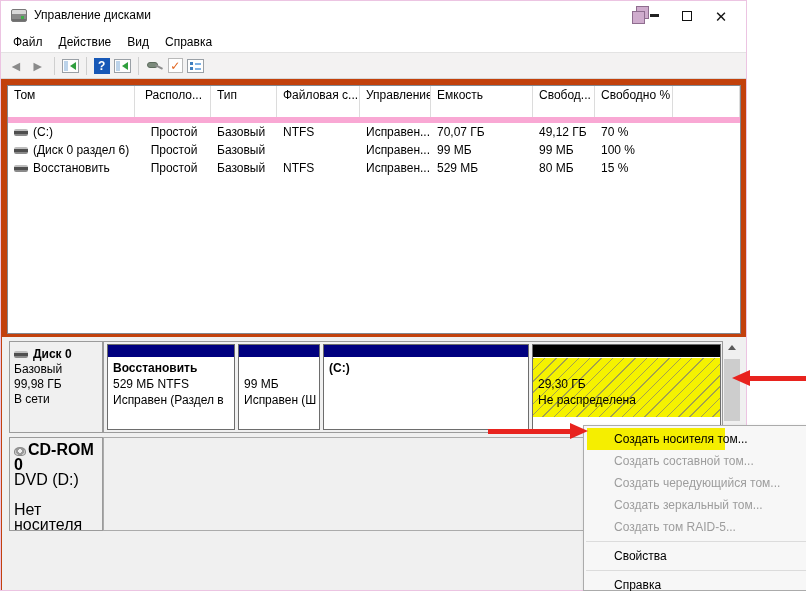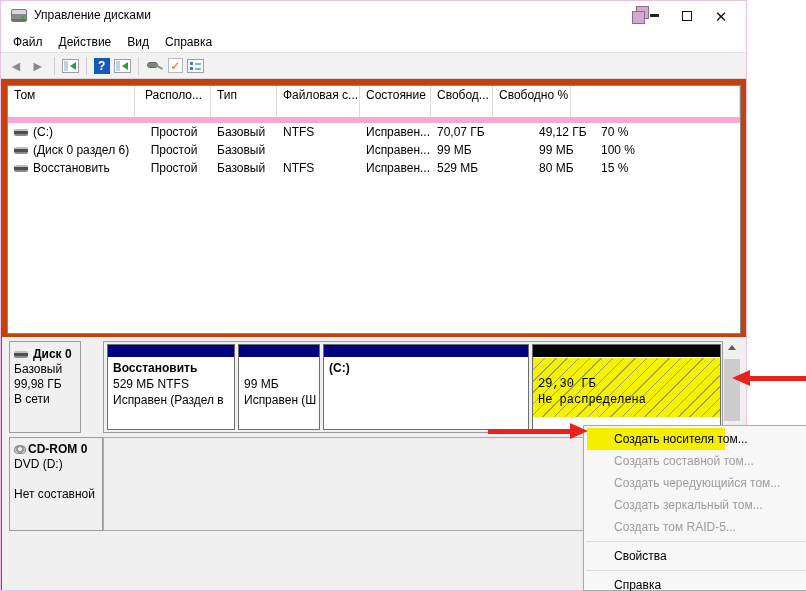"Состояние" div.vl-h { text: Состояние -> Управление }
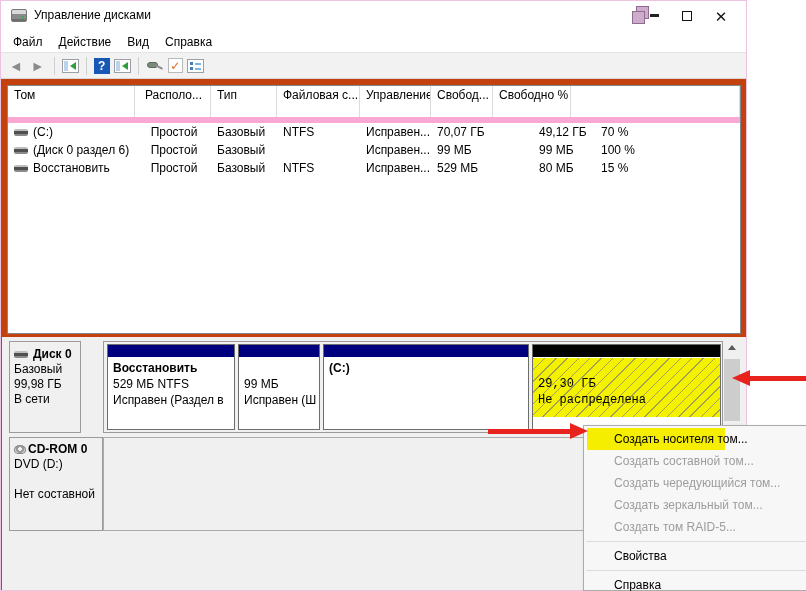"Емкость" div.vl-h { html: none -> <div>Емкость</div> }
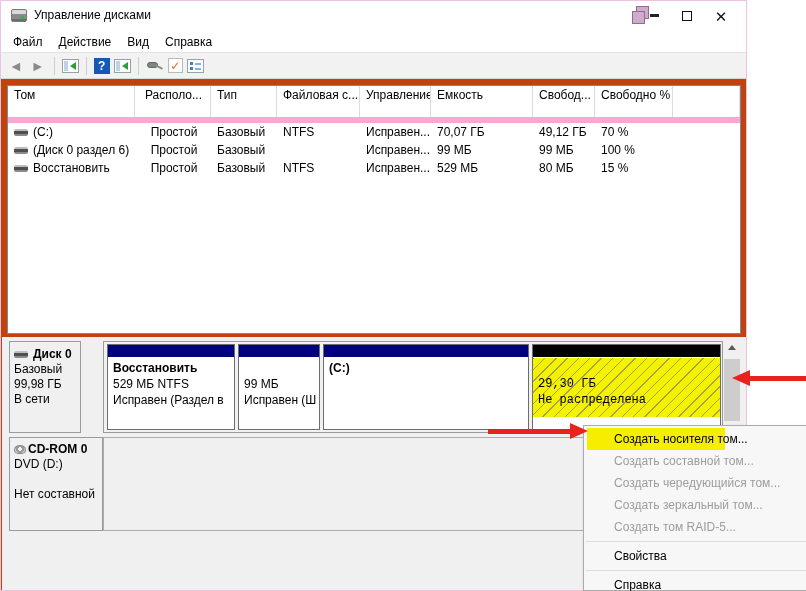"Диск 0" .disk-row-label { width: 72px -> 94px }
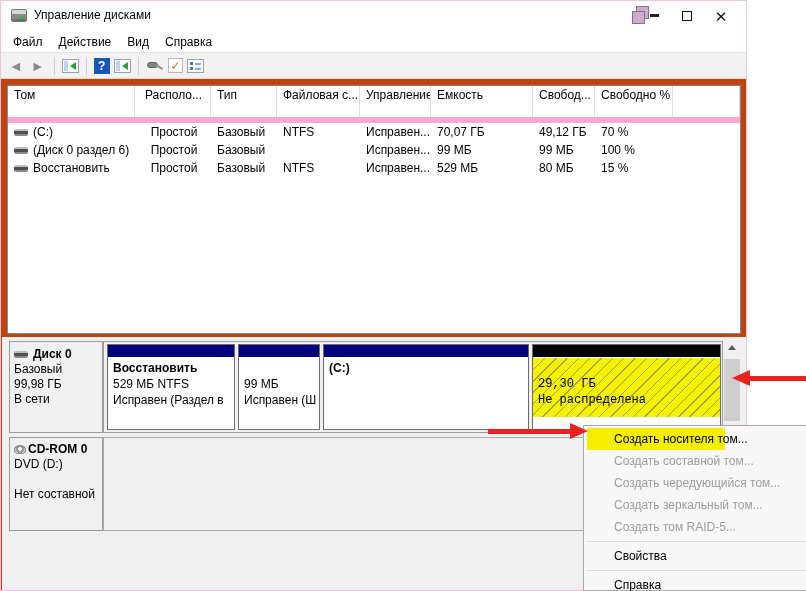"29,30 ГБ" .hatch { font-family: Liberation Mono, monospace -> none }
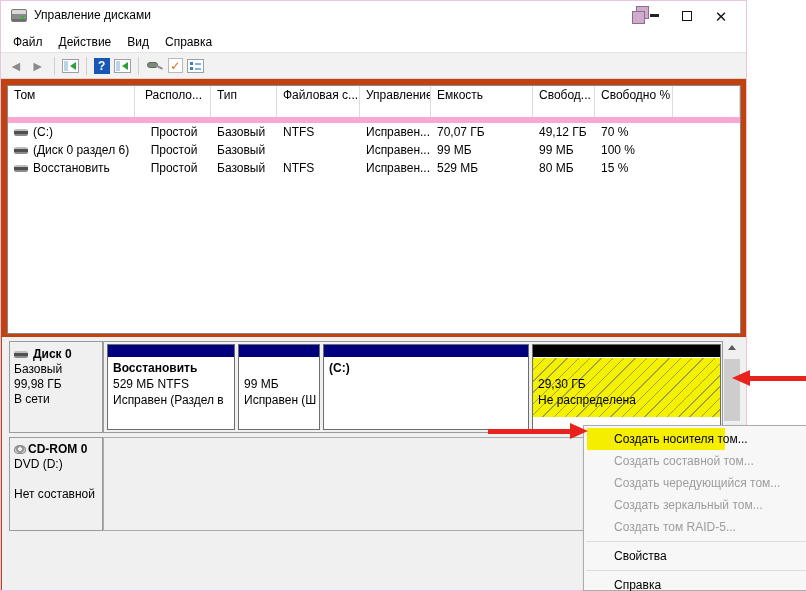"CD-ROM 0" .cdrom-label { font-size: 12px -> 16px }
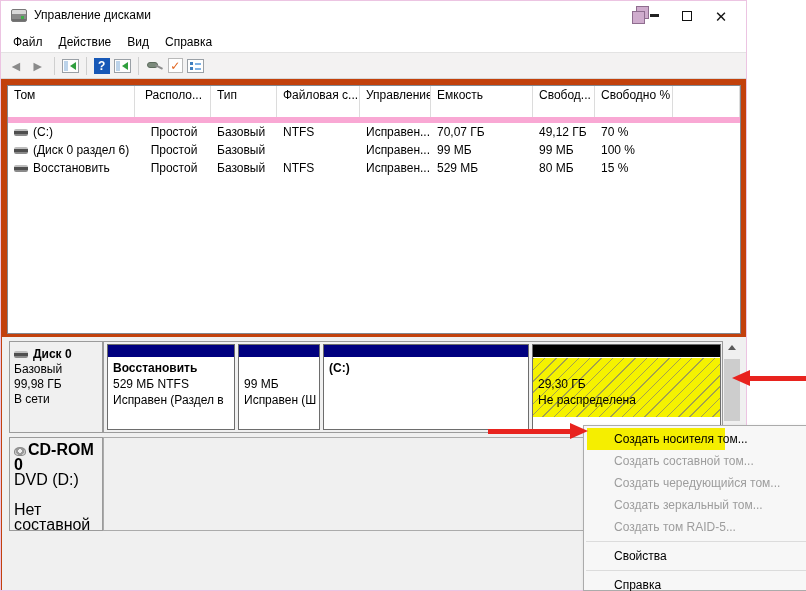"Нет составной" div { text: составной -> носителя }
